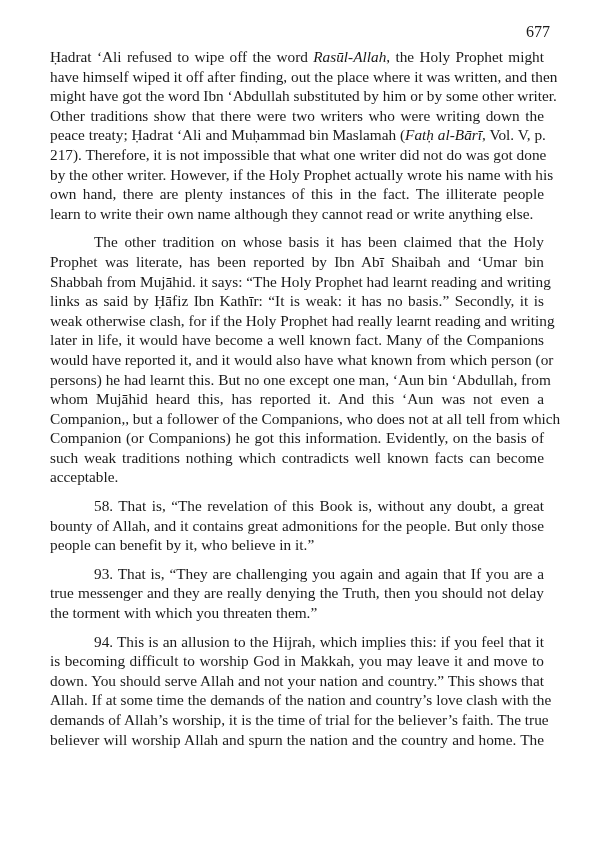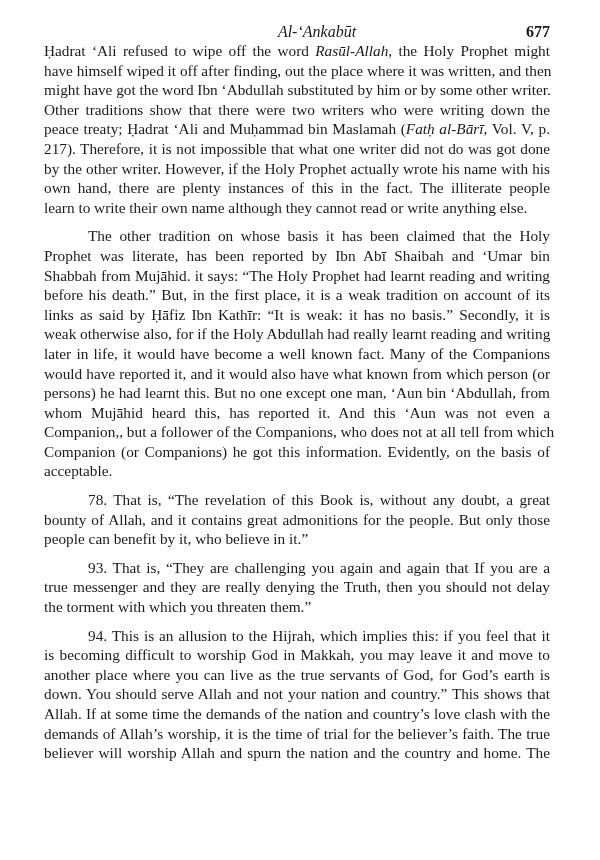"Al-‘Ankabūt" span.running-title { html: <span>Al-‘Ankabūt</span> -> none }
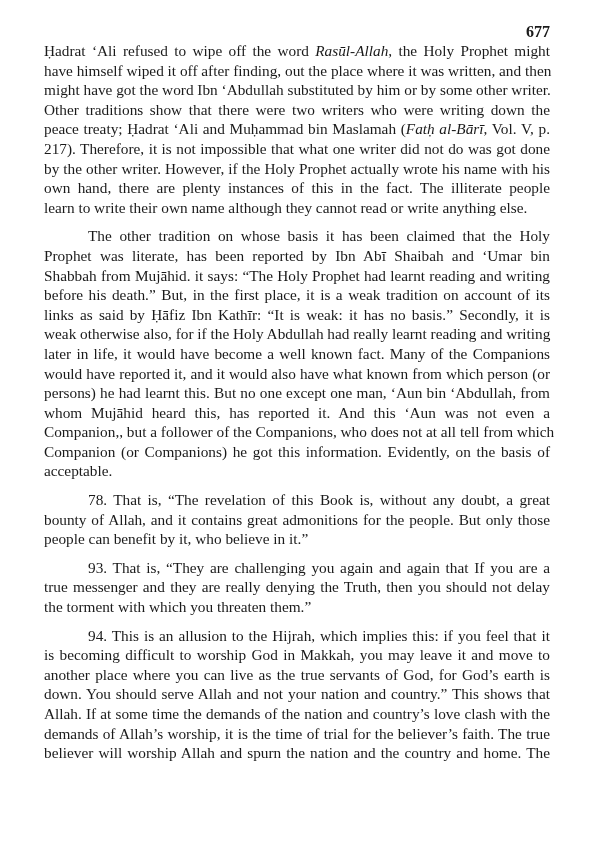"677" .page-number { font-weight: bold -> normal }
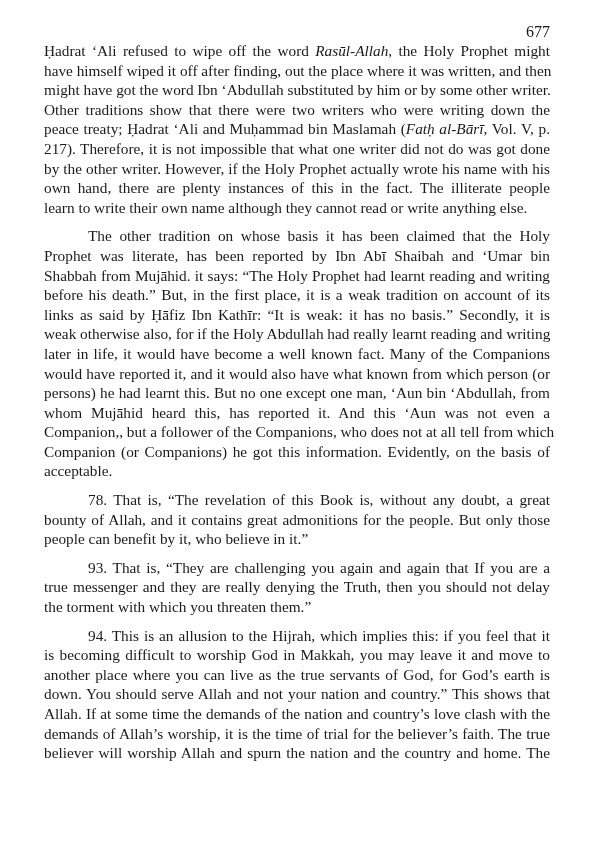"Ḥadrat ‘Ali refused to wipe" p { margin: 0 -> 6px }
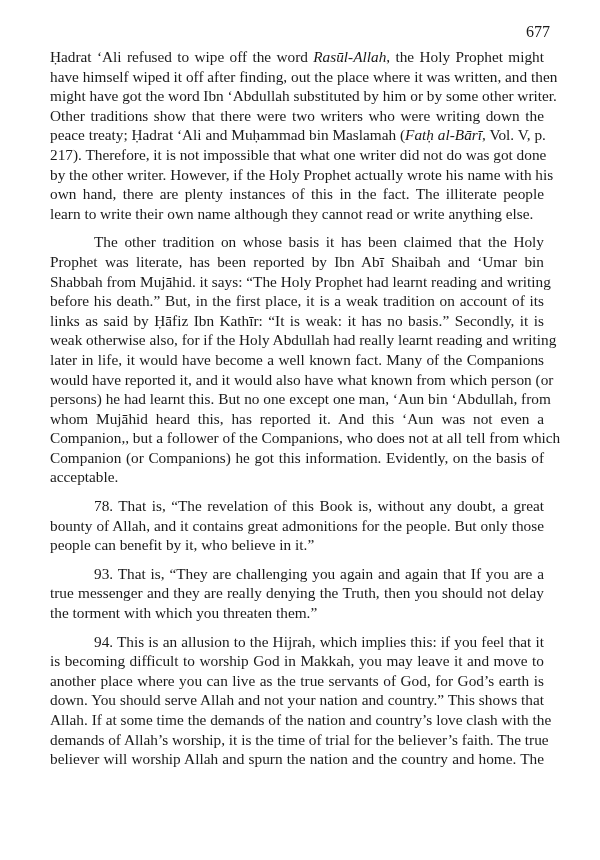"before his death.” But, in" span.line { html: <span>before his death.” But, in the first place, it is a weak tradition on account of its</span> -> none }
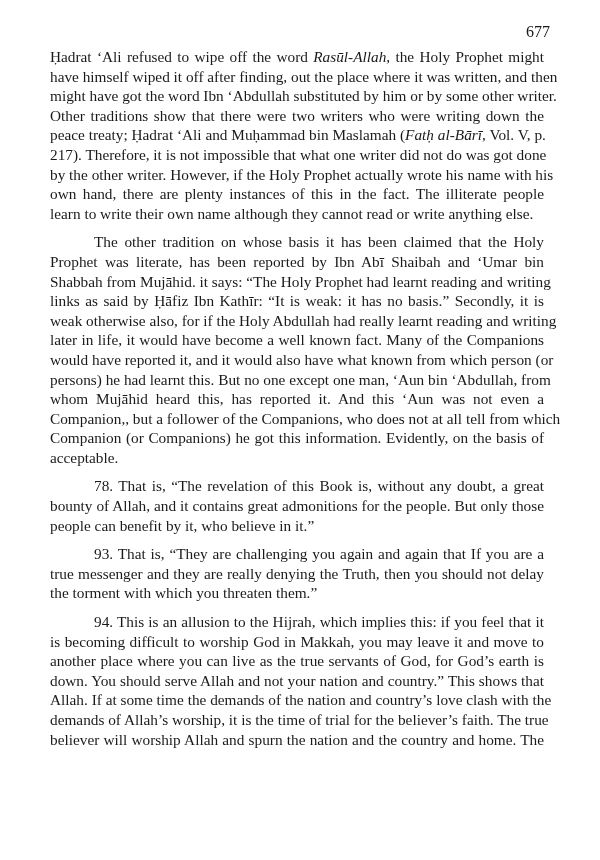"weak otherwise also, for if" span.line { text: also, for if the Holy Abdullah -> clash, for if the Holy Prophet }
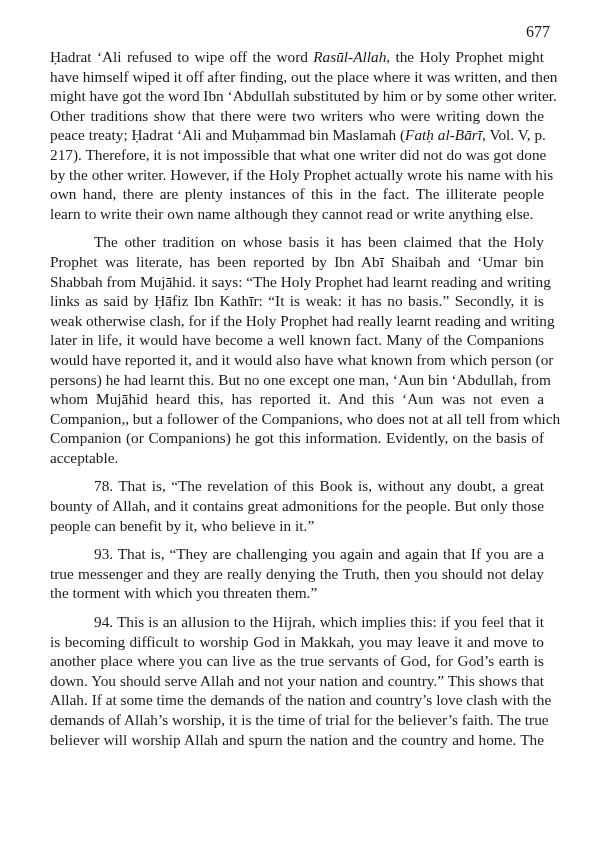"such weak traditions nothing which" span.line { html: none -> <span>such weak traditions nothing which contradicts well known facts can become</span> }
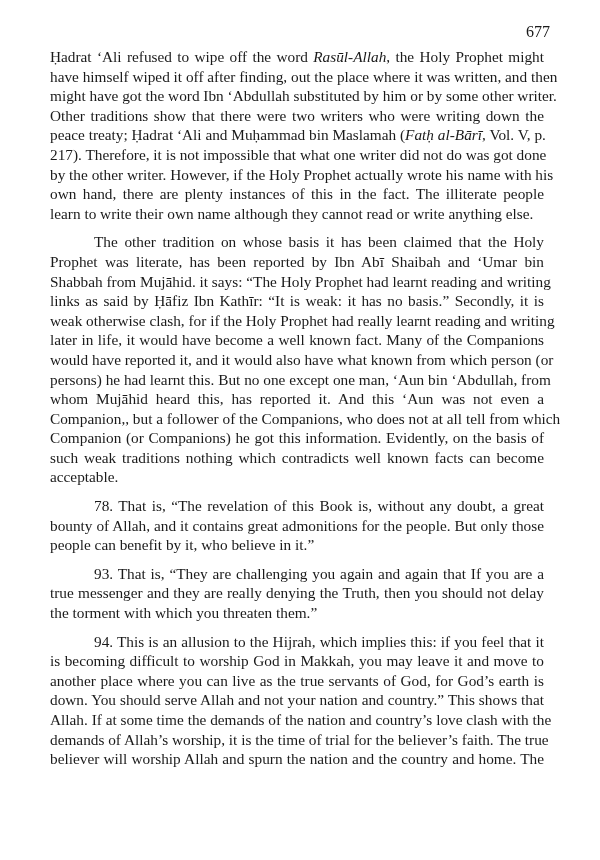"78. That is, “The revelation" span.line { text: 78 -> 58 }
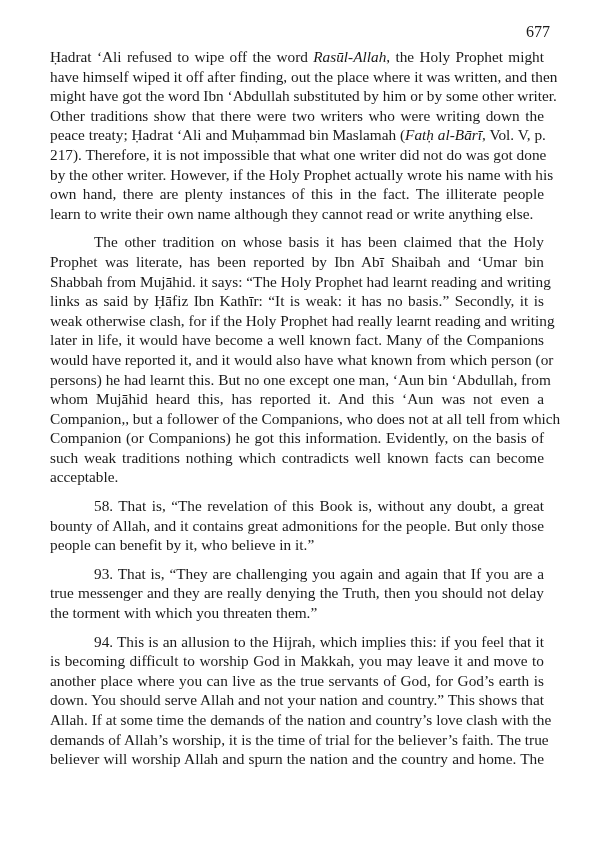"another place where you can" span.line { html: <span>another place where you can live as the true servants of God, for God’s earth is</span> -> none }
